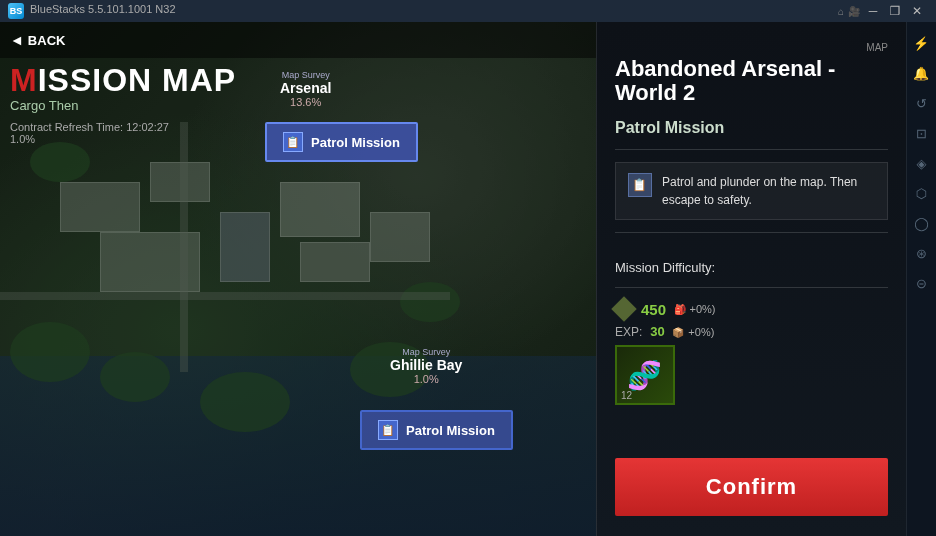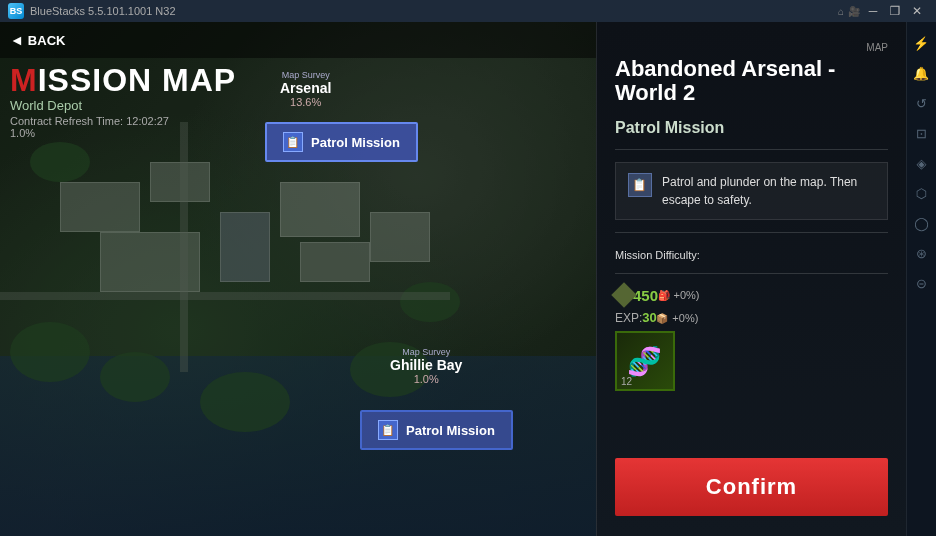"BS" #titlebar-left { align-items: center -> flex-start }
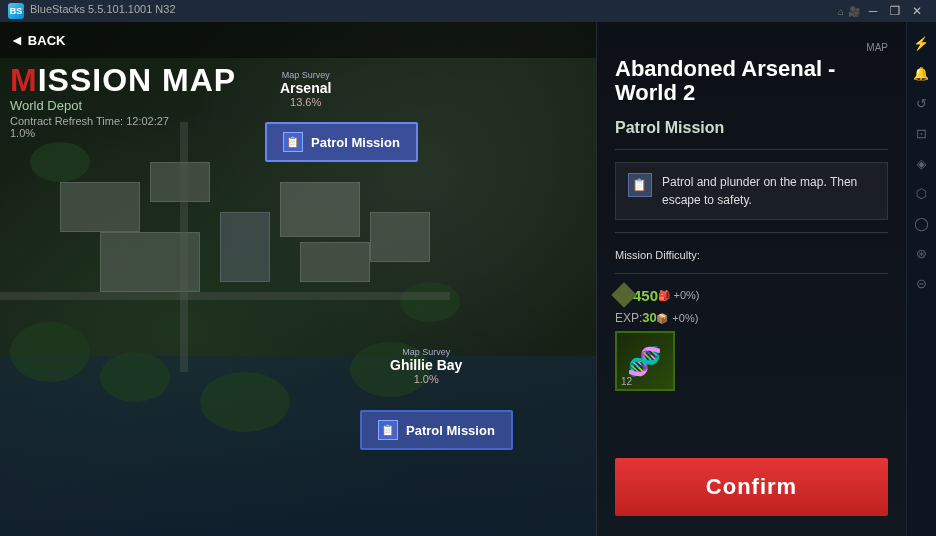"World Depot" div { text: World Depot -> Cargo Then }
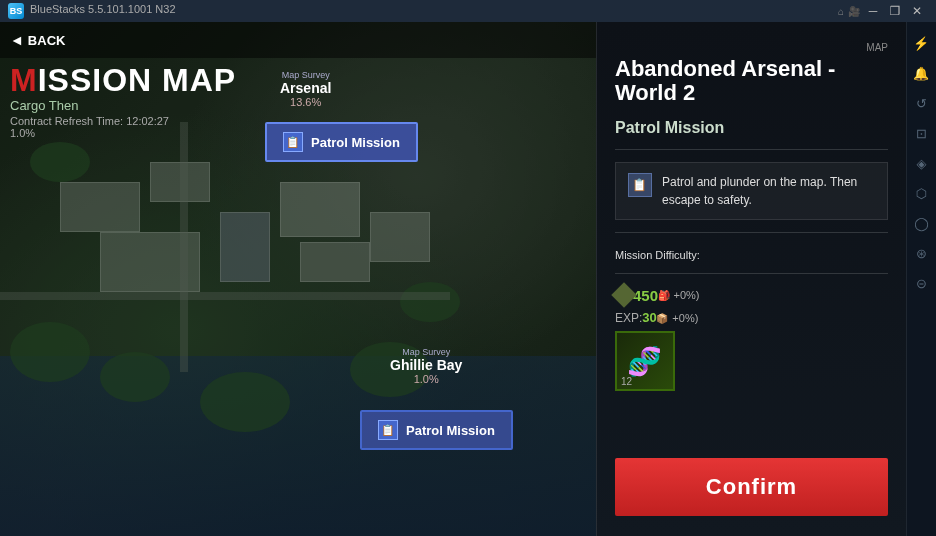"Contract Refresh Time: 12:02:27" #contract-refresh { margin-top: 2px -> 8px }
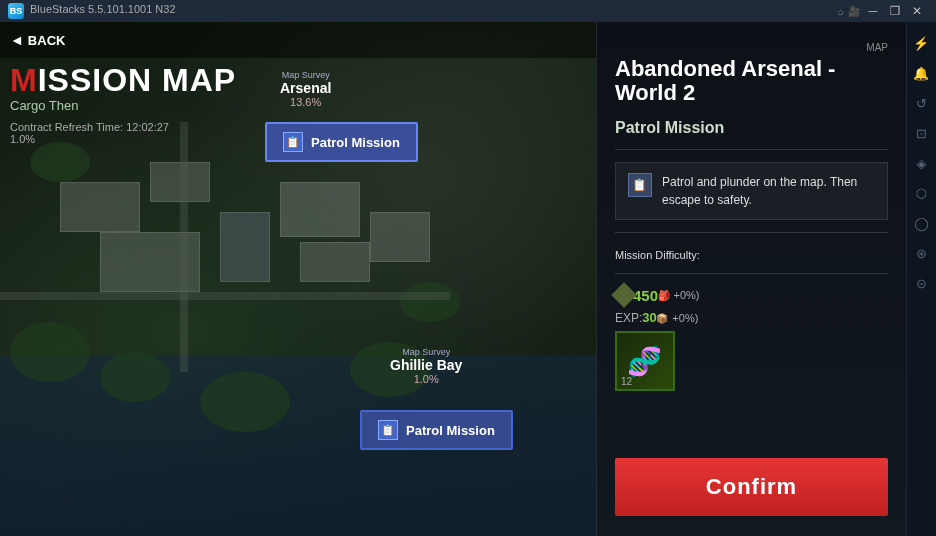"Mission Difficulty:" #difficulty-label { font-size: 11px -> 13px; margin-top: 4px -> 15px }
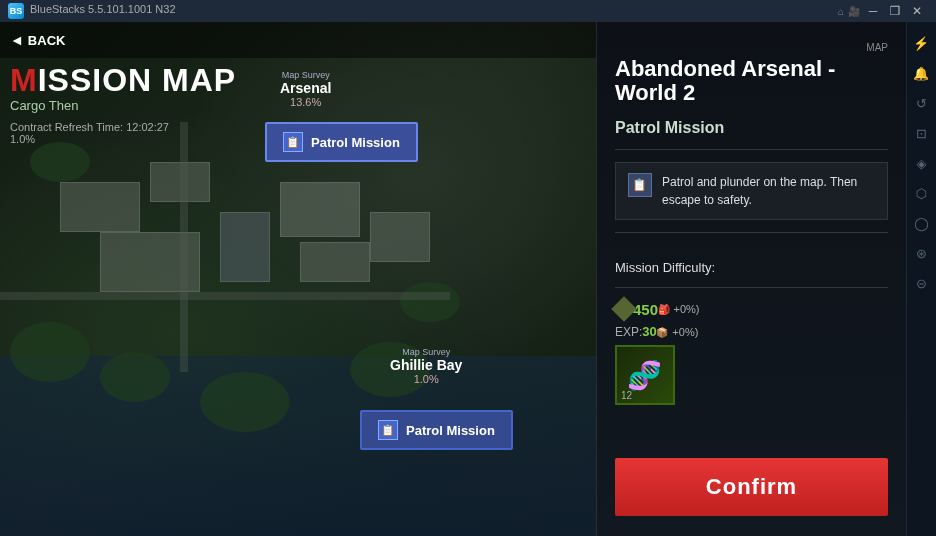"450" .reward-row { gap: none -> 8px }
